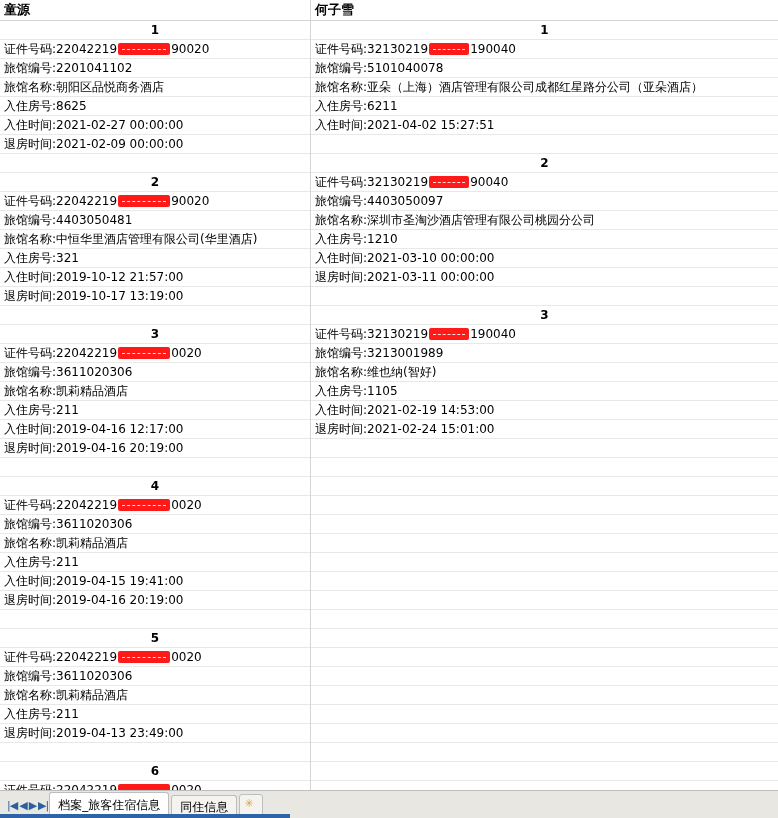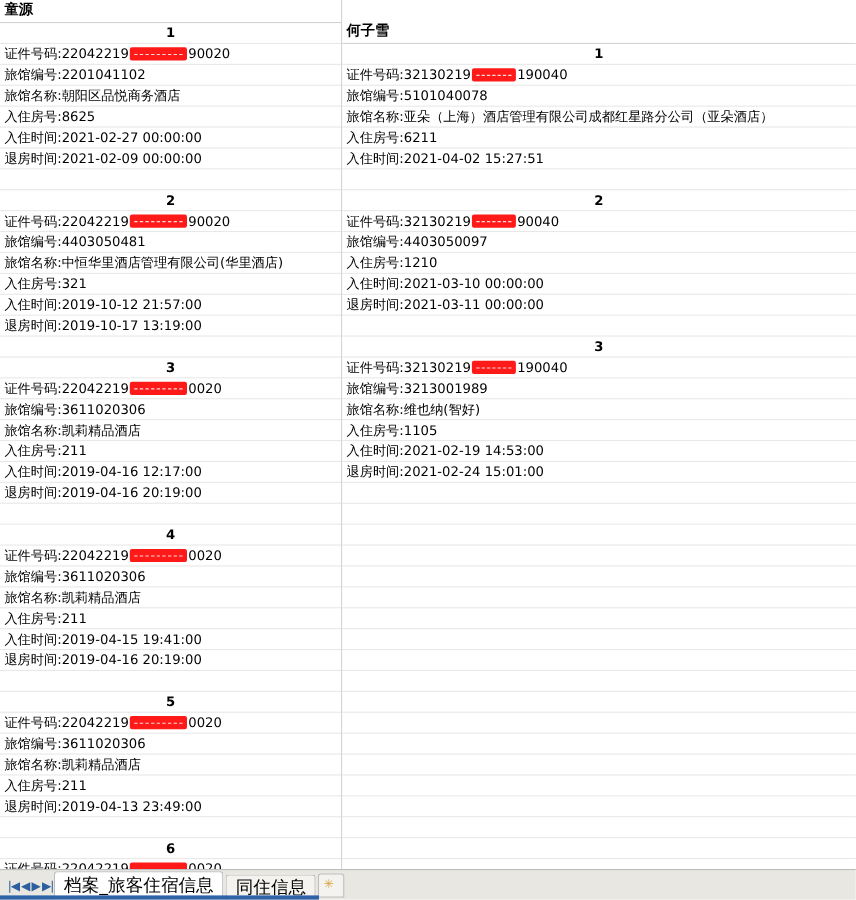"何子雪" .col-right { margin-top: 19px -> none }
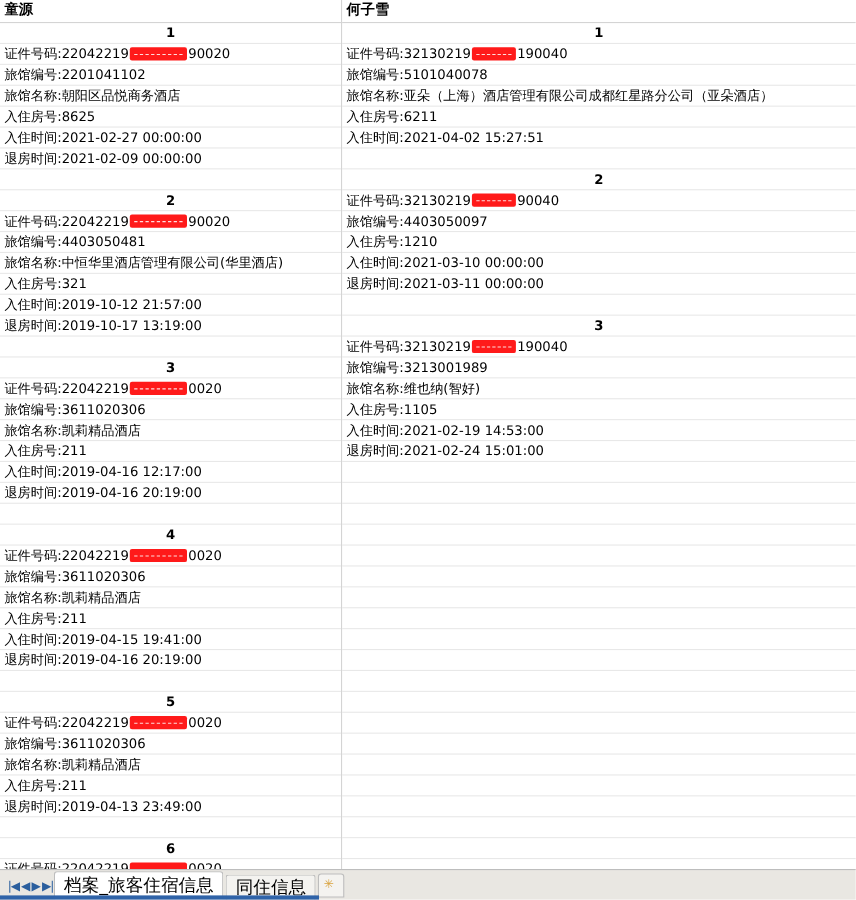"旅馆名称:深圳市圣淘沙酒店管理有限公司桃园分公司" div.row { html: none -> <div>旅馆名称:深圳市圣淘沙酒店管理有限公司桃园分公司</div> }
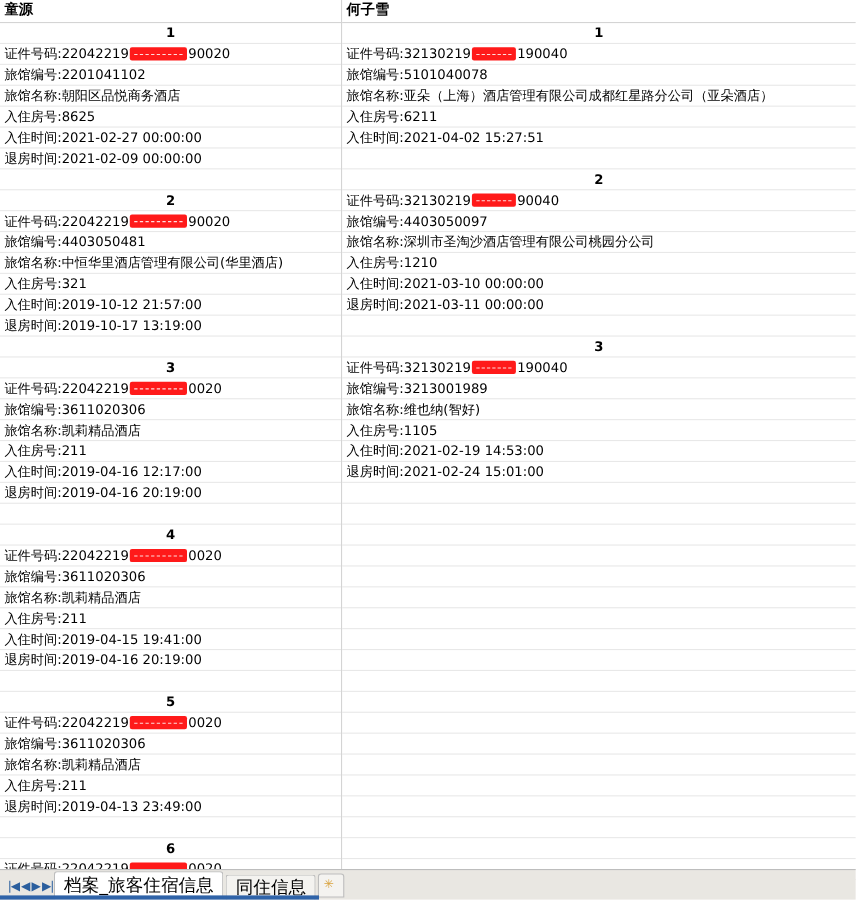"档案_旅客住宿信息" .tab { font-size: 16px -> 12px }
